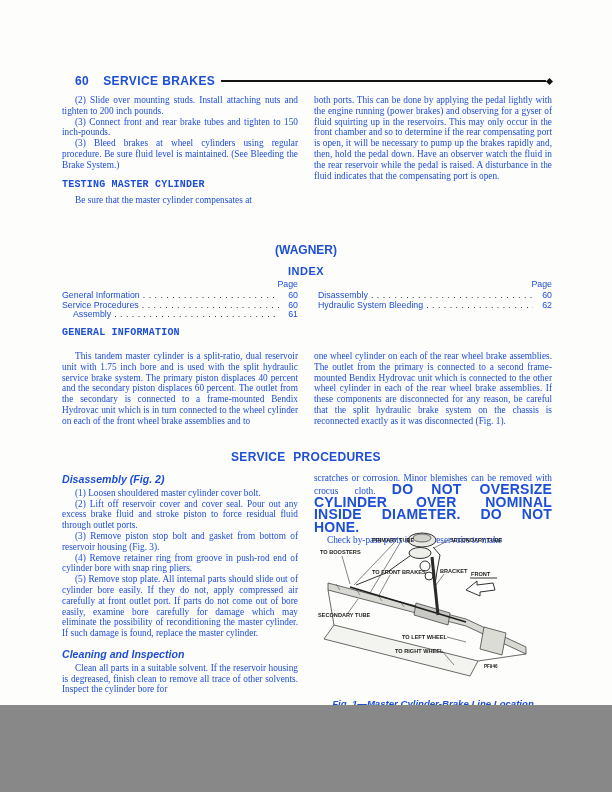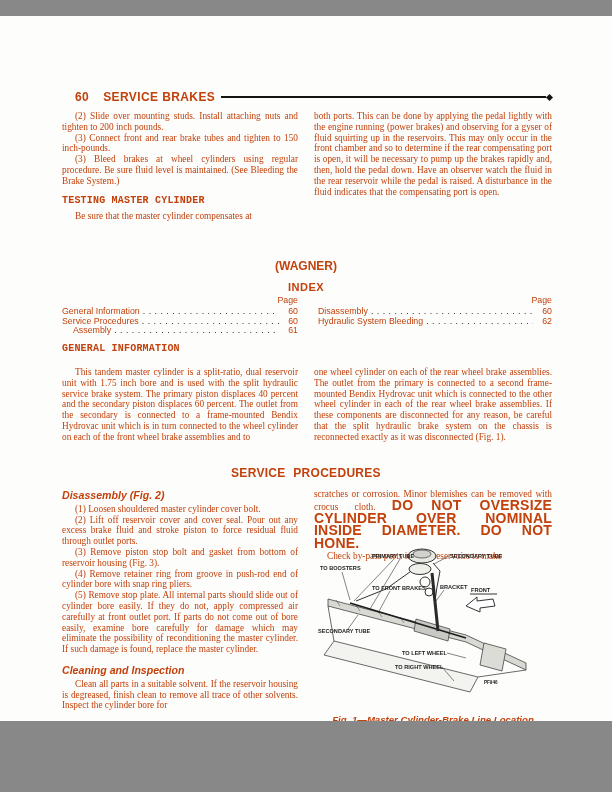"60" .page { color: #c2410c -> #1d4ed8; margin: 16px auto -> 0 auto }
